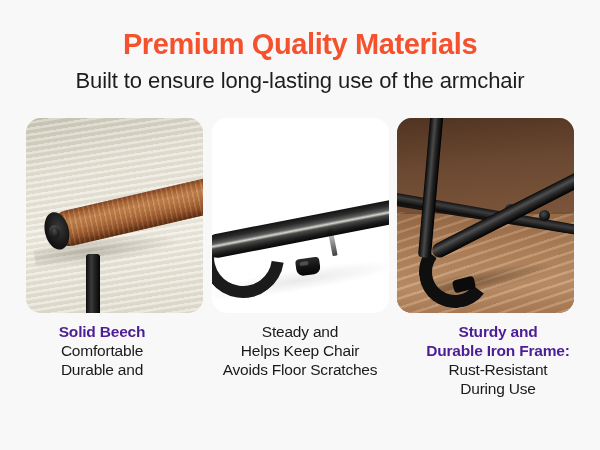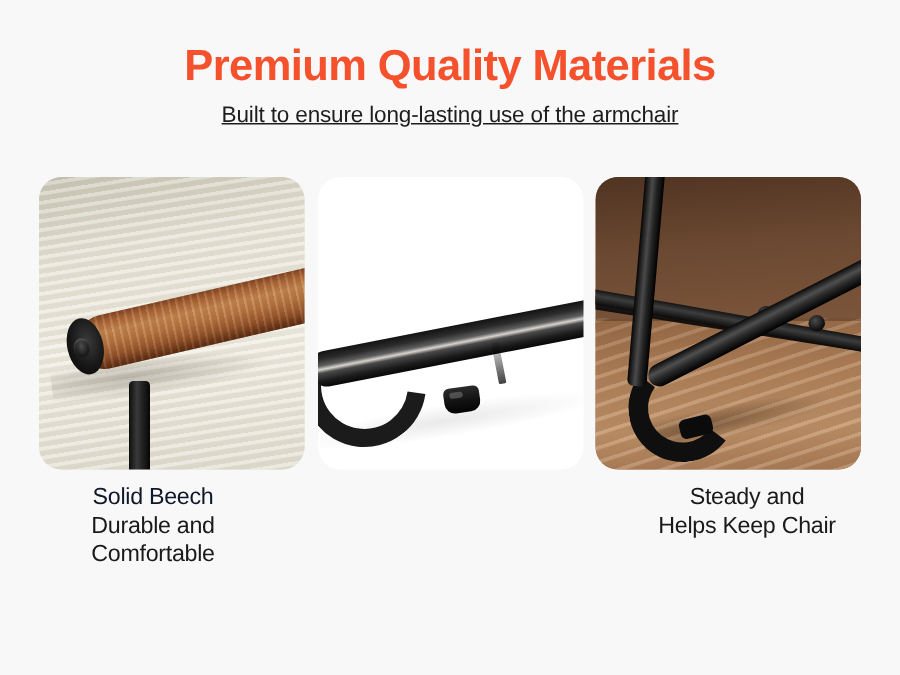"Built to ensure long-lasting use" .subtitle { font-size: 15px -> 22px; text-decoration: underline -> none }
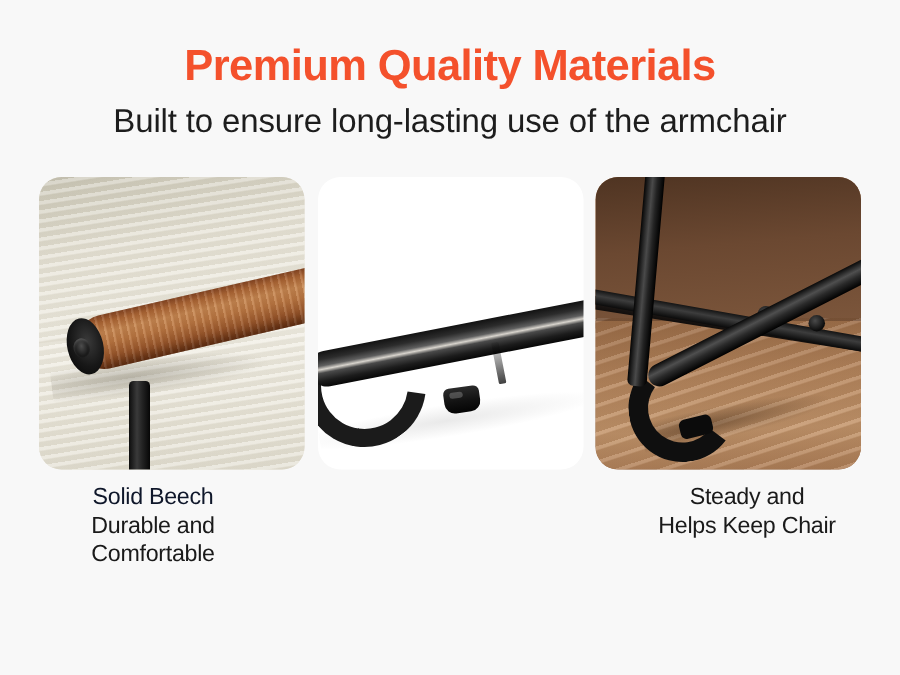"Solid Beech" .cap-head { color: #0f172a -> #4c1d95; font-weight: normal -> bold }
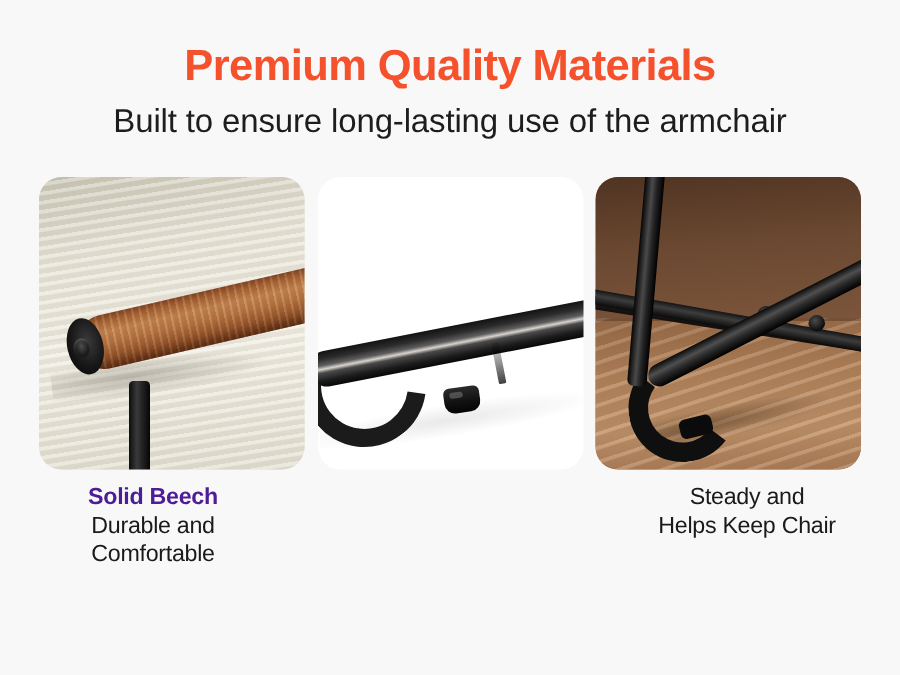"Sturdy and" div.cap-col { html: none -> <div> <p>Sturdy and</p> <p>Durable Iron Frame:</p> <p>Rust-Resistant</p> <p>During Use</p> </div> }
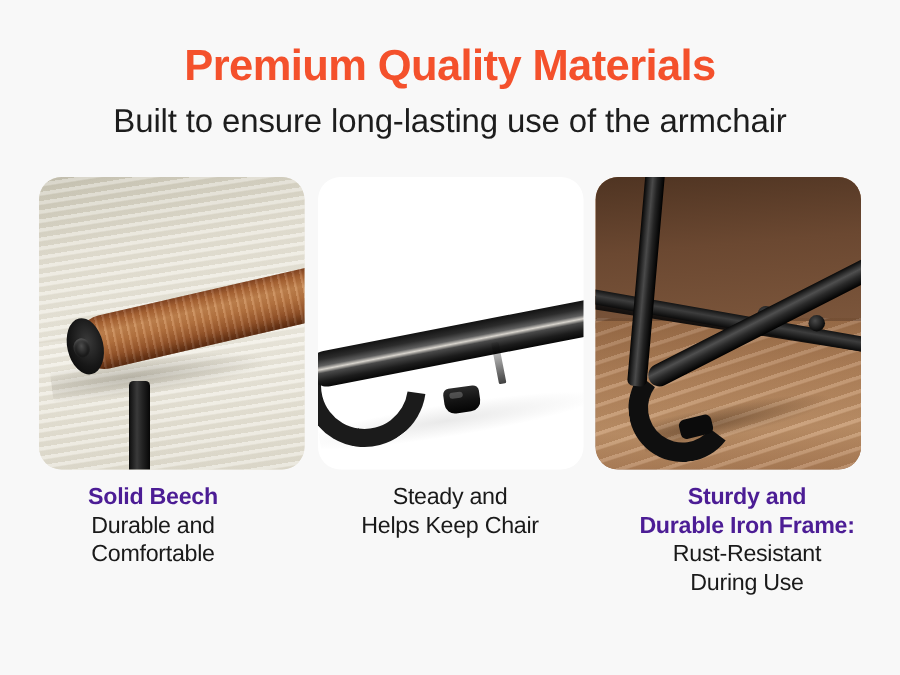"Durable and" p.cap-body { order: before "Comfortable" -> after "Comfortable" }
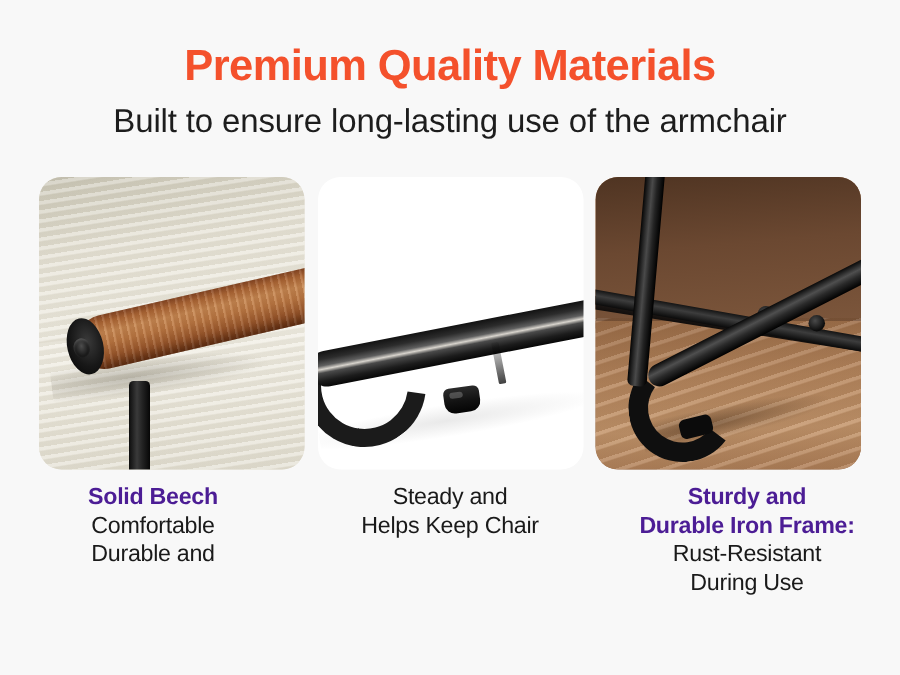"Avoids Floor Scratches" p.cap-body { html: none -> <p>Avoids Floor Scratches</p> }
